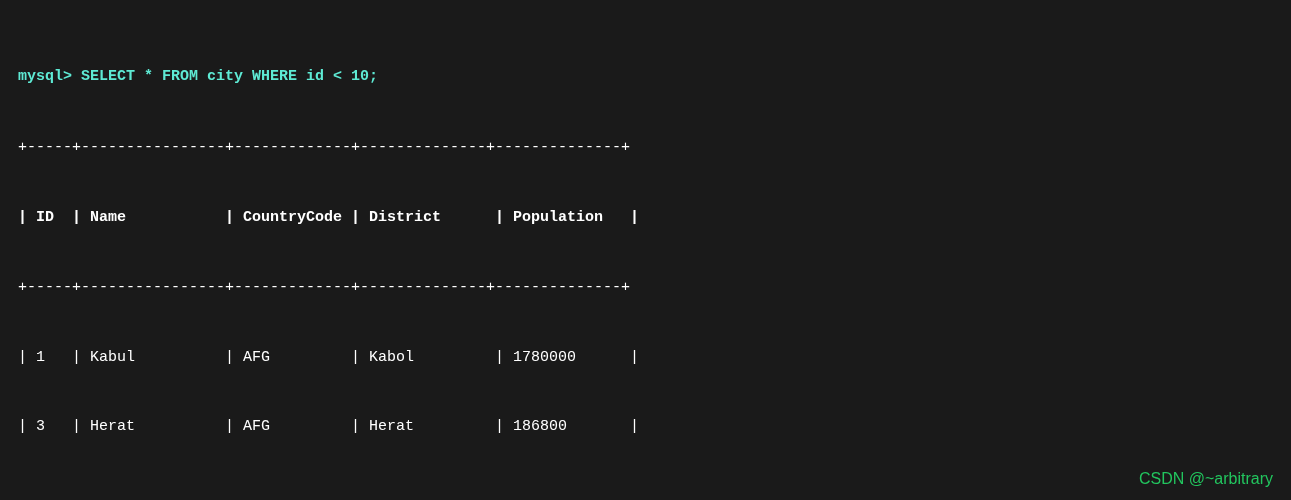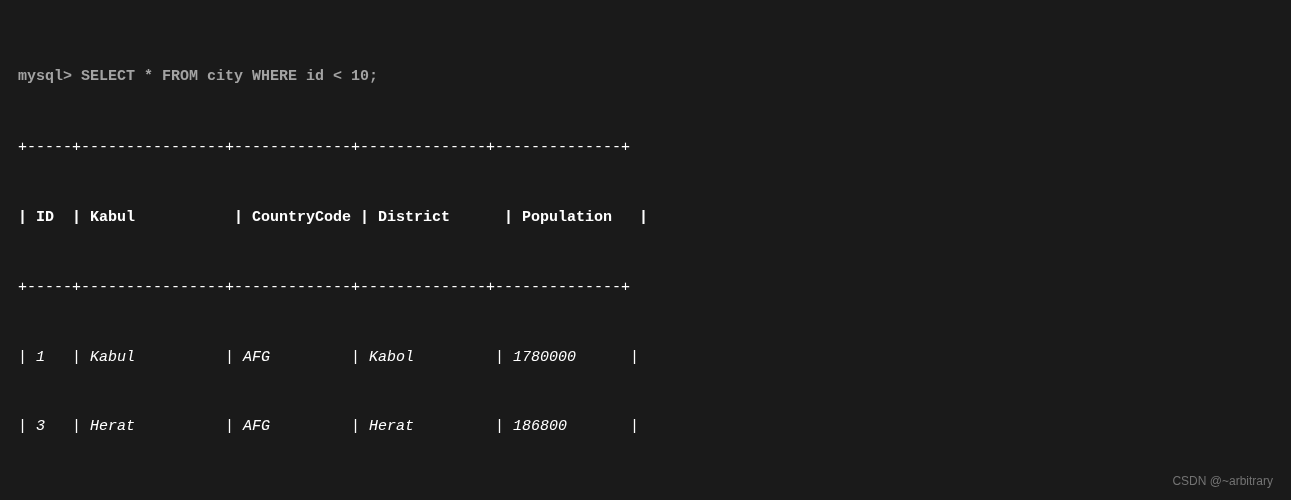"mysql> SELECT * FROM city" .cmd-line { color: #a3a3a3 -> #5eead4 }
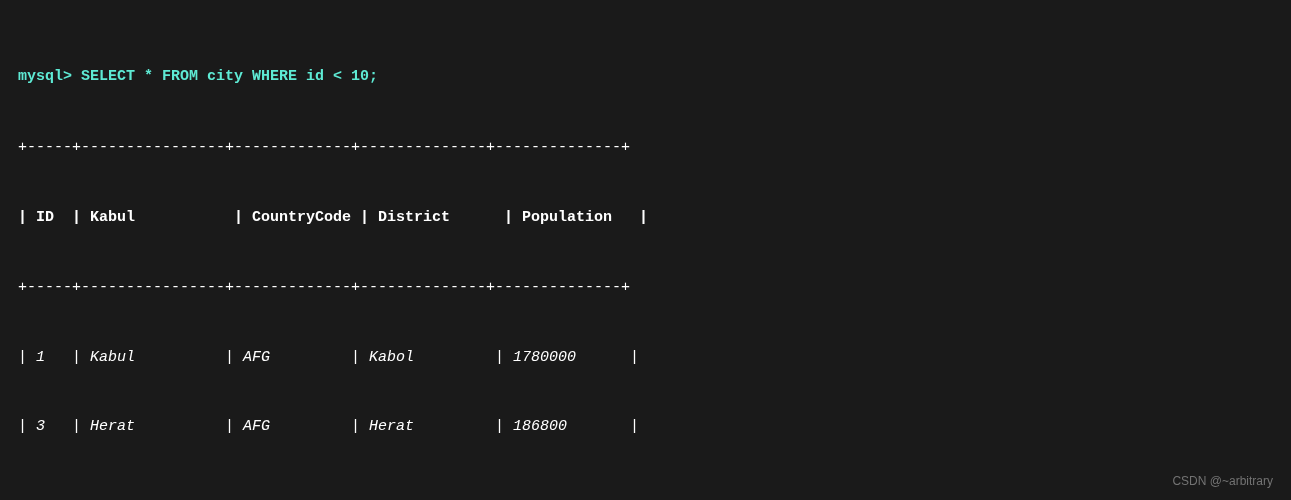"| ID | Kabul |" div.header-row { text: Kabul -> Name }
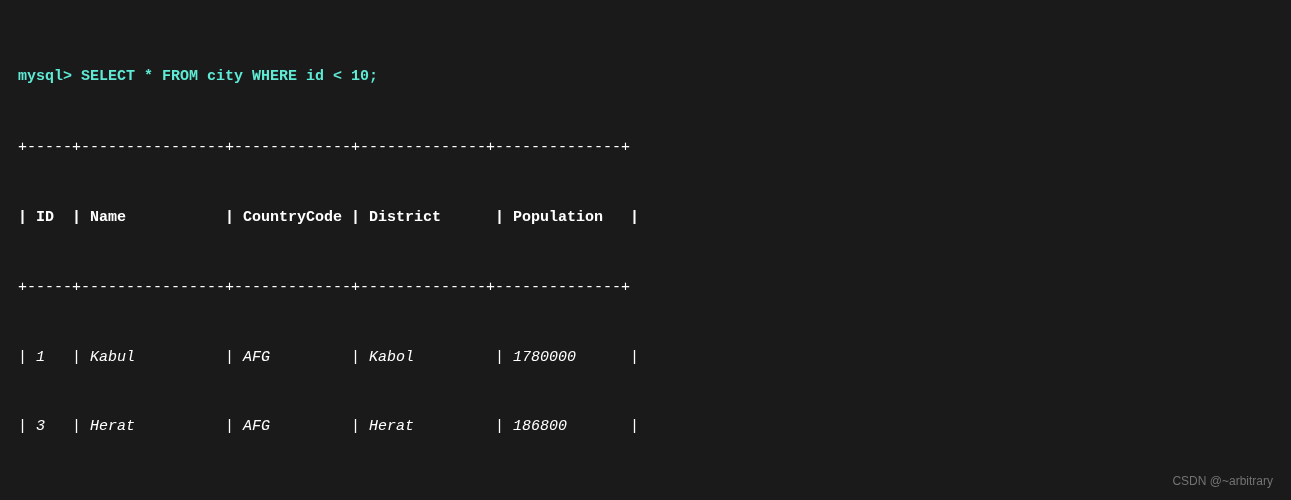"| 1 | Kabul |" .data-row { font-style: italic -> none }
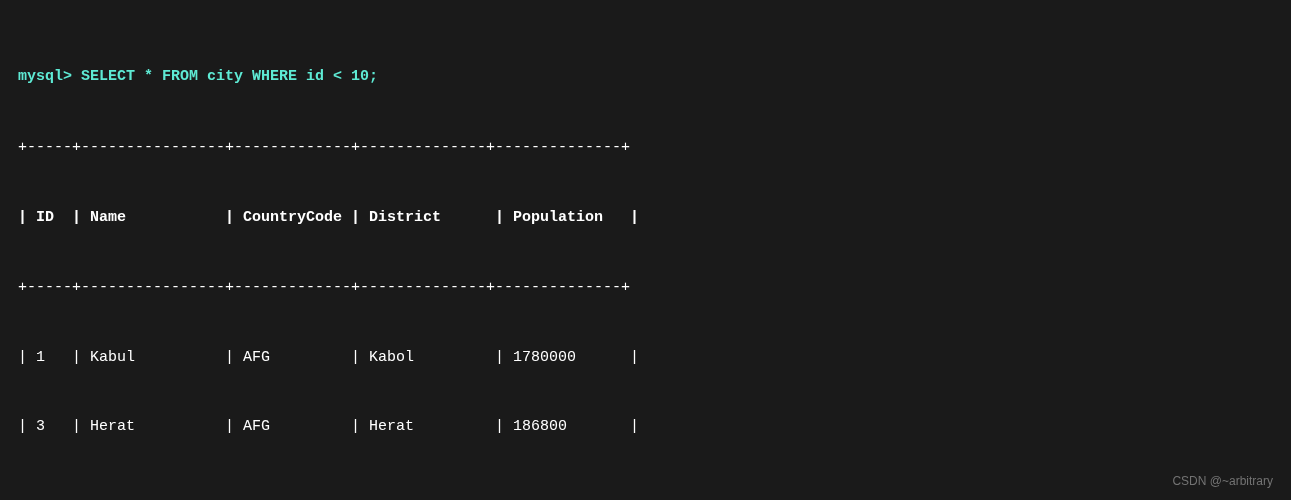"CSDN @~arbitrary" .watermark { color: #737373 -> #22c55e; font-size: 12px -> 16px }
